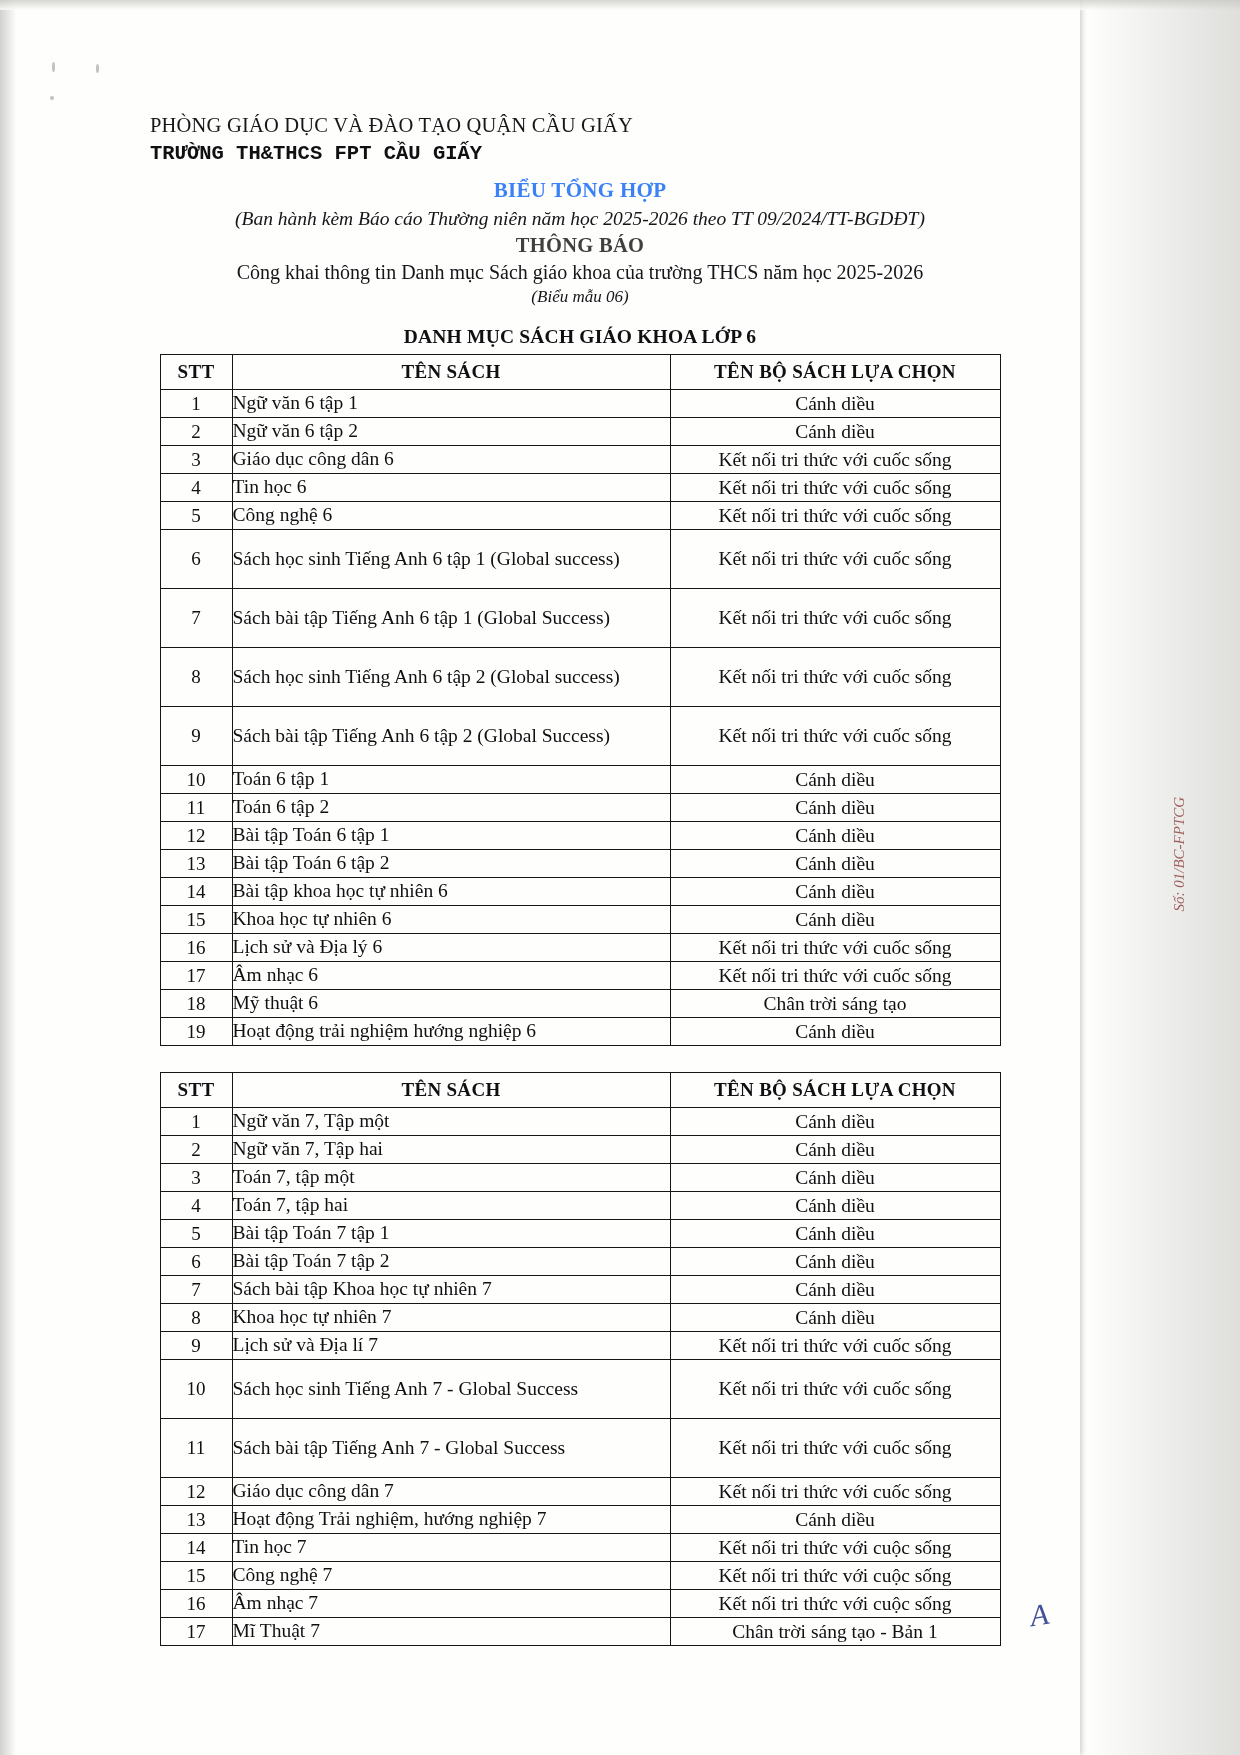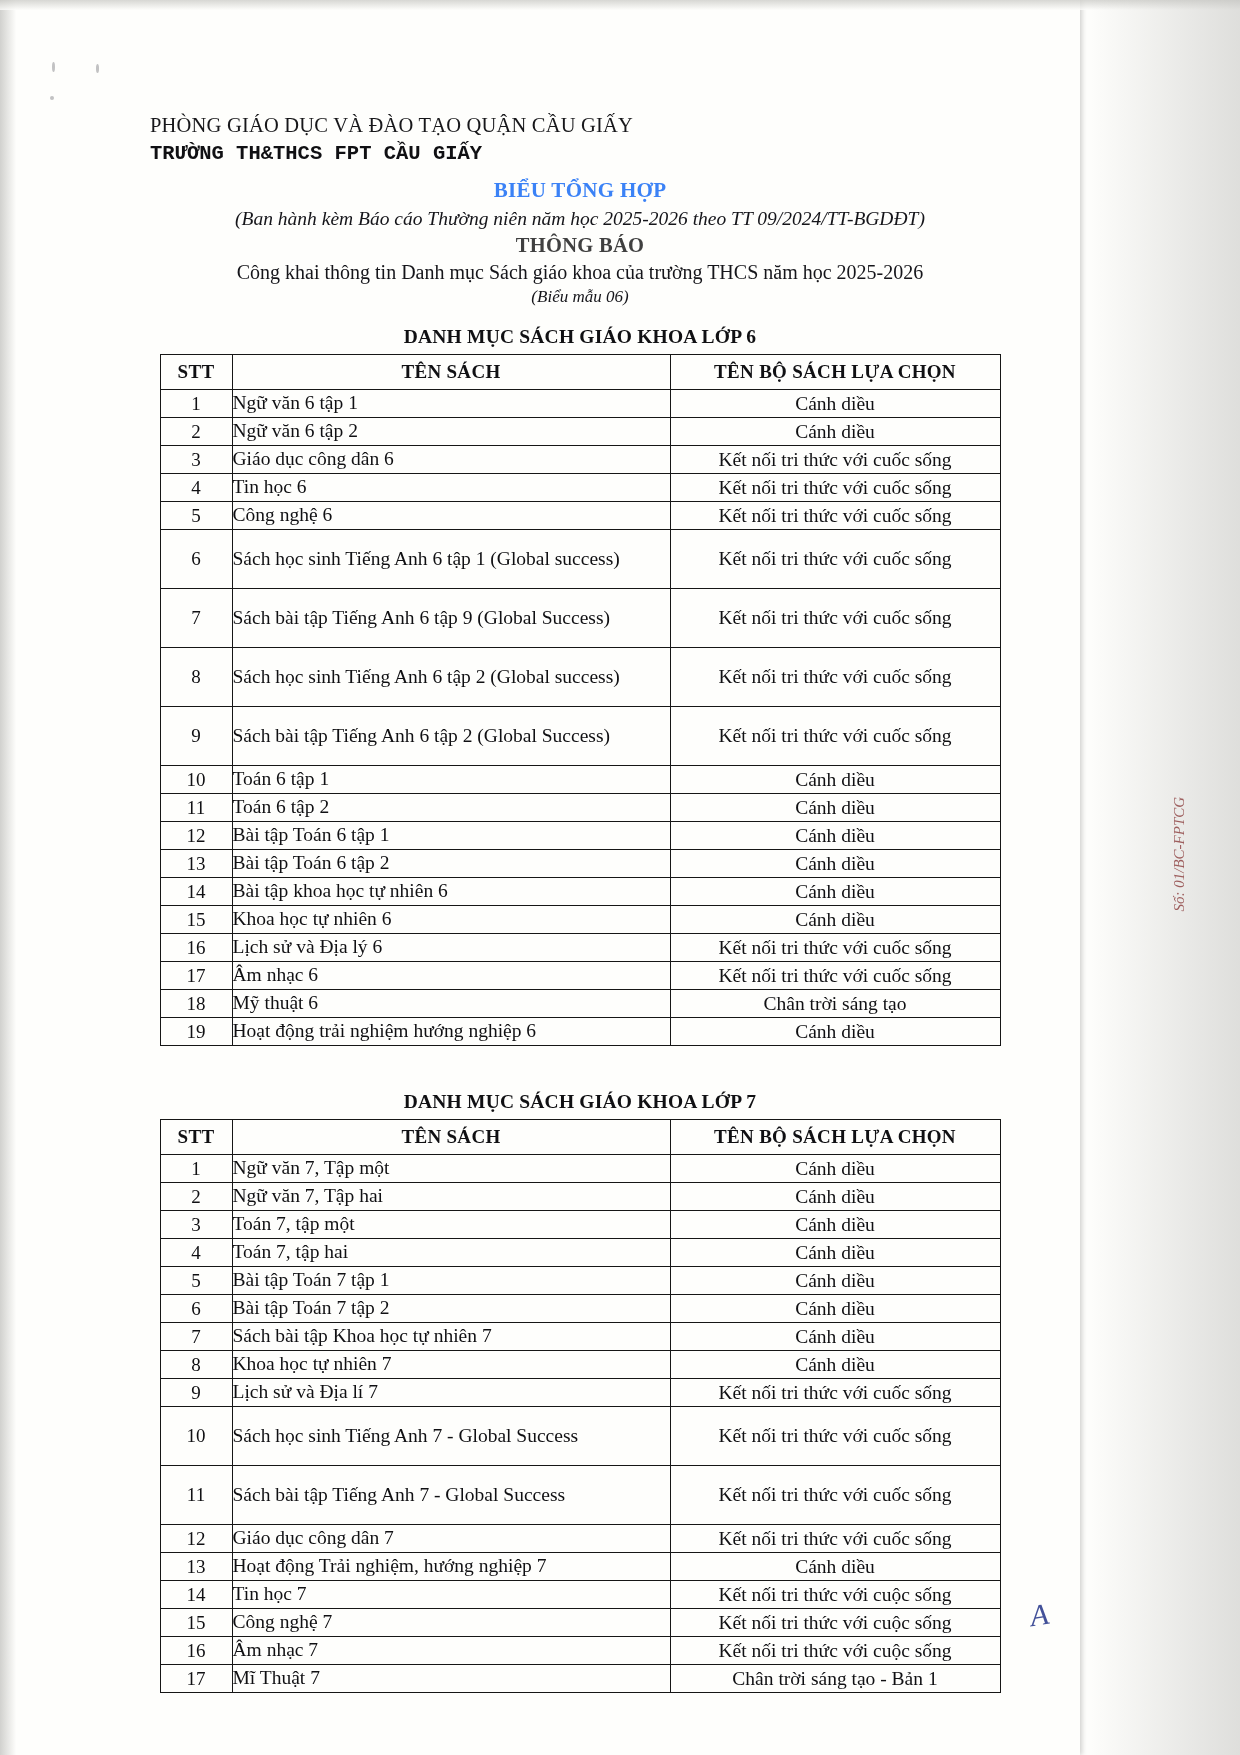"Sách bài tập Tiếng Anh 6 tập 9" td.bookname { text: 9 -> 1 }
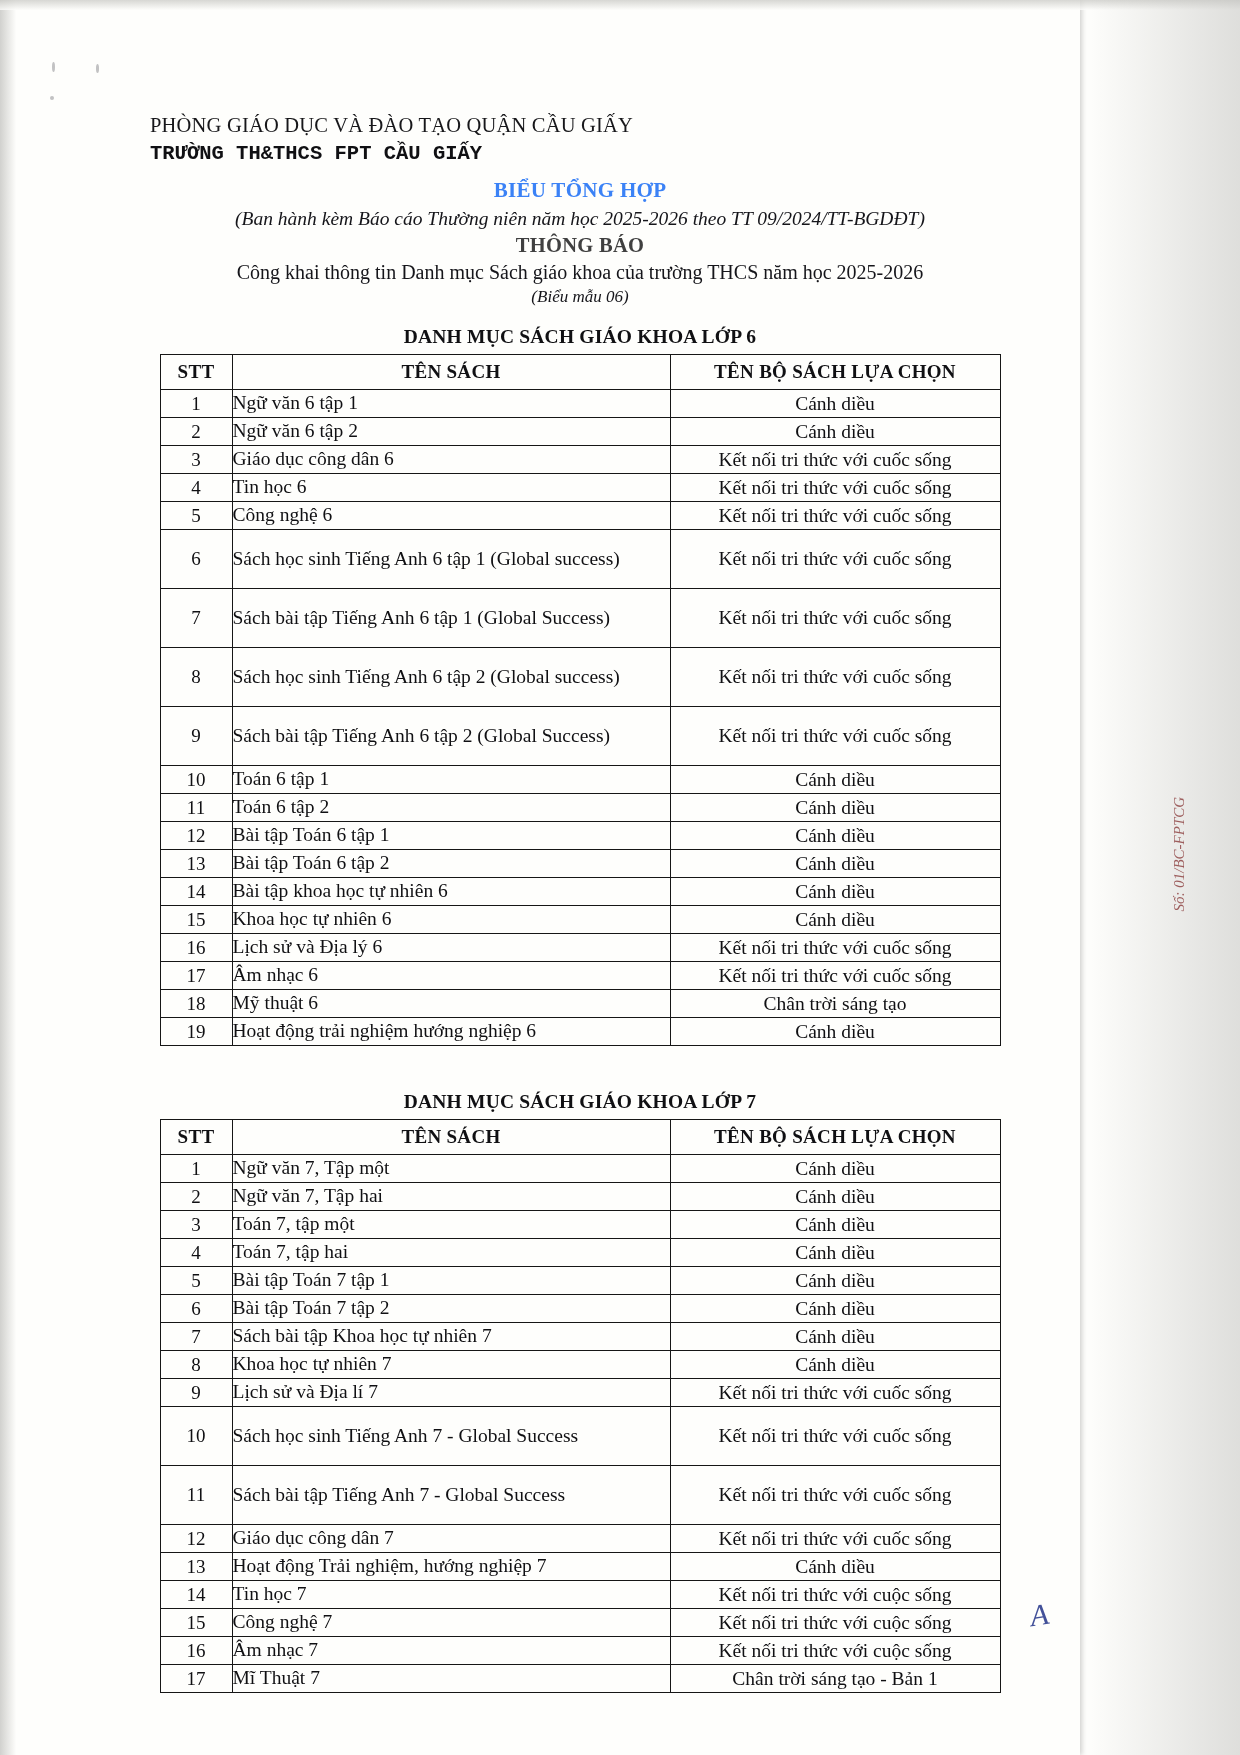"DANH MỤC SÁCH GIÁO KHOA LỚP 7" div.table-caption { html: <div>DANH MỤC SÁCH GIÁO KHOA LỚP 7</div> -> none }
